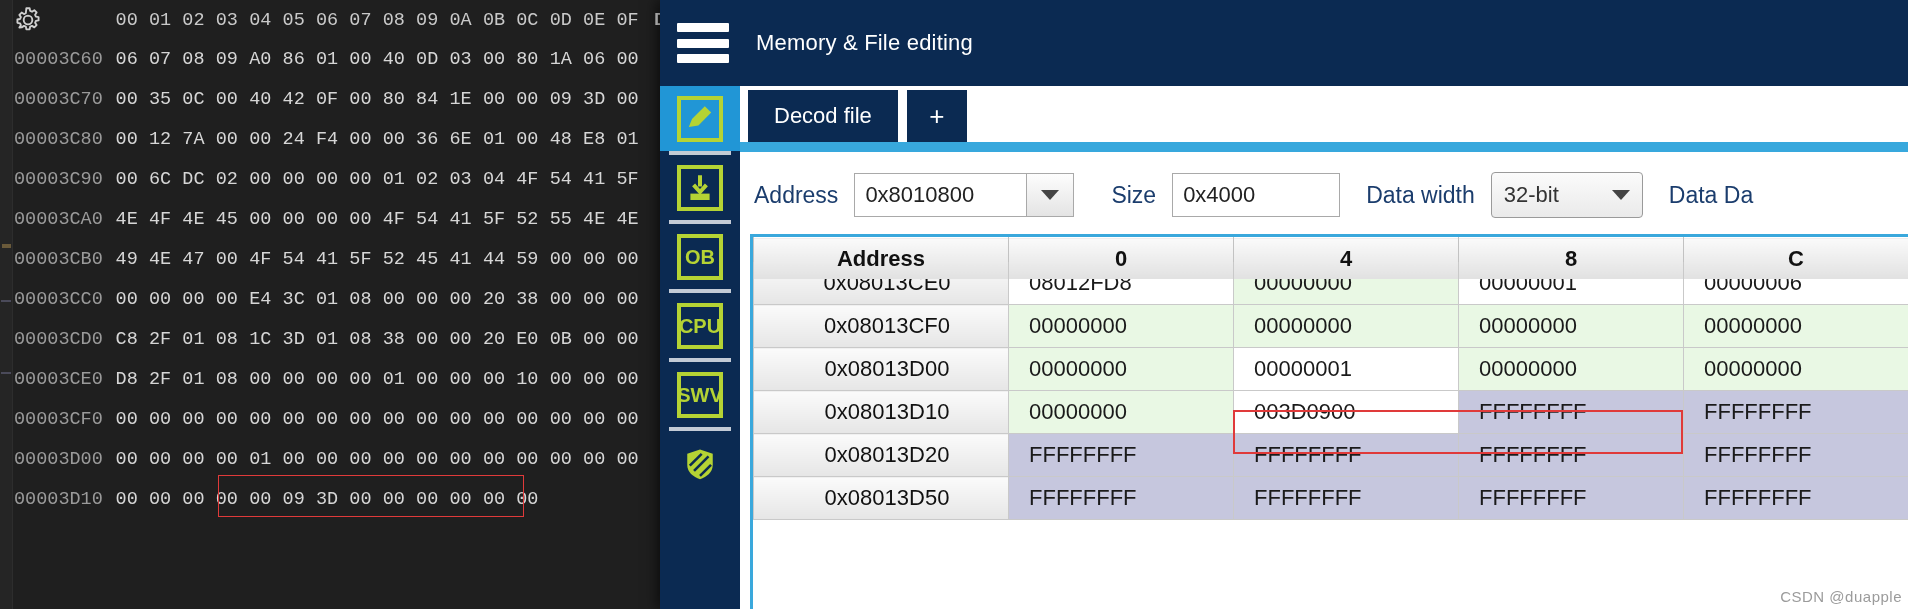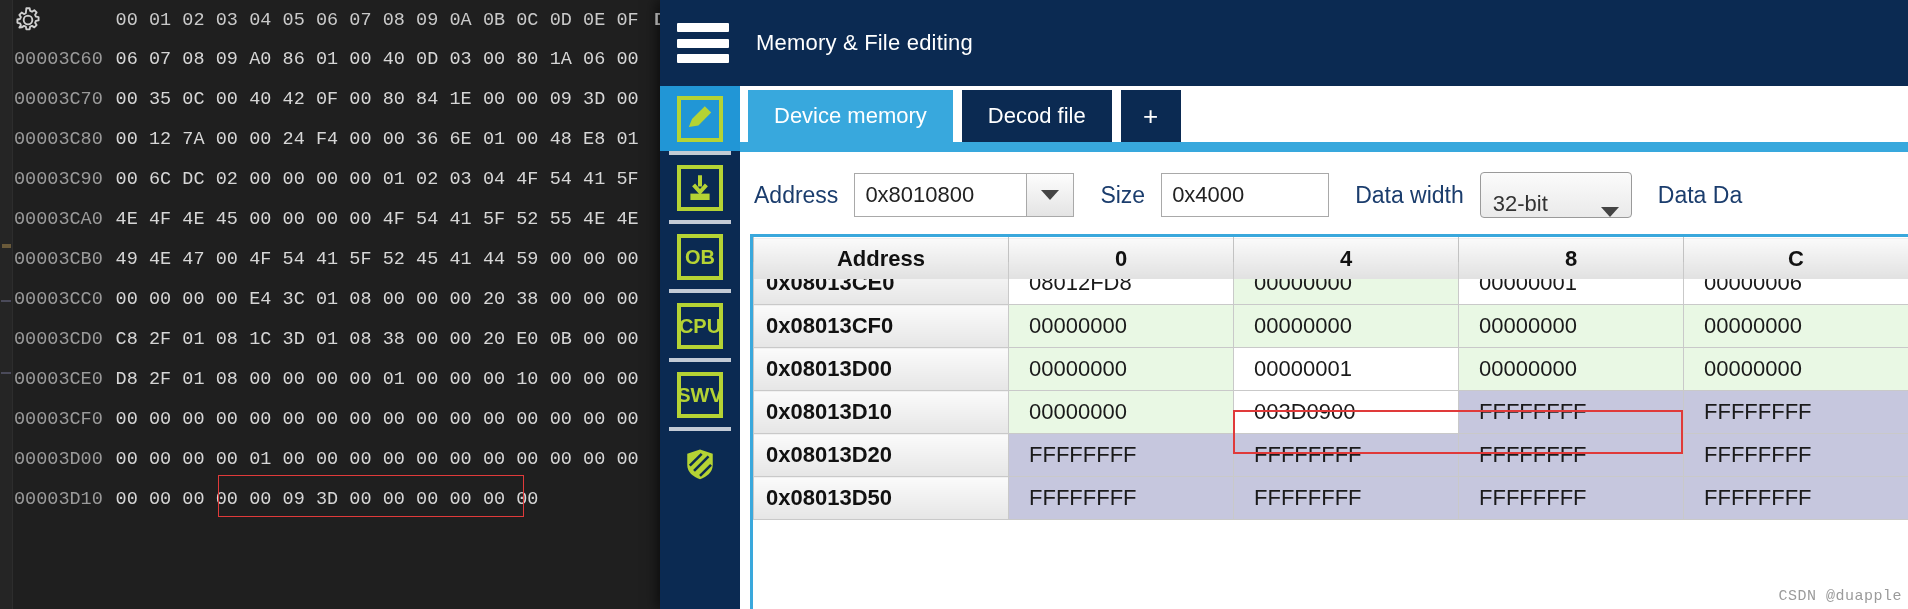"Device memory" div.tab { html: <div>Device memory</div> -> none }
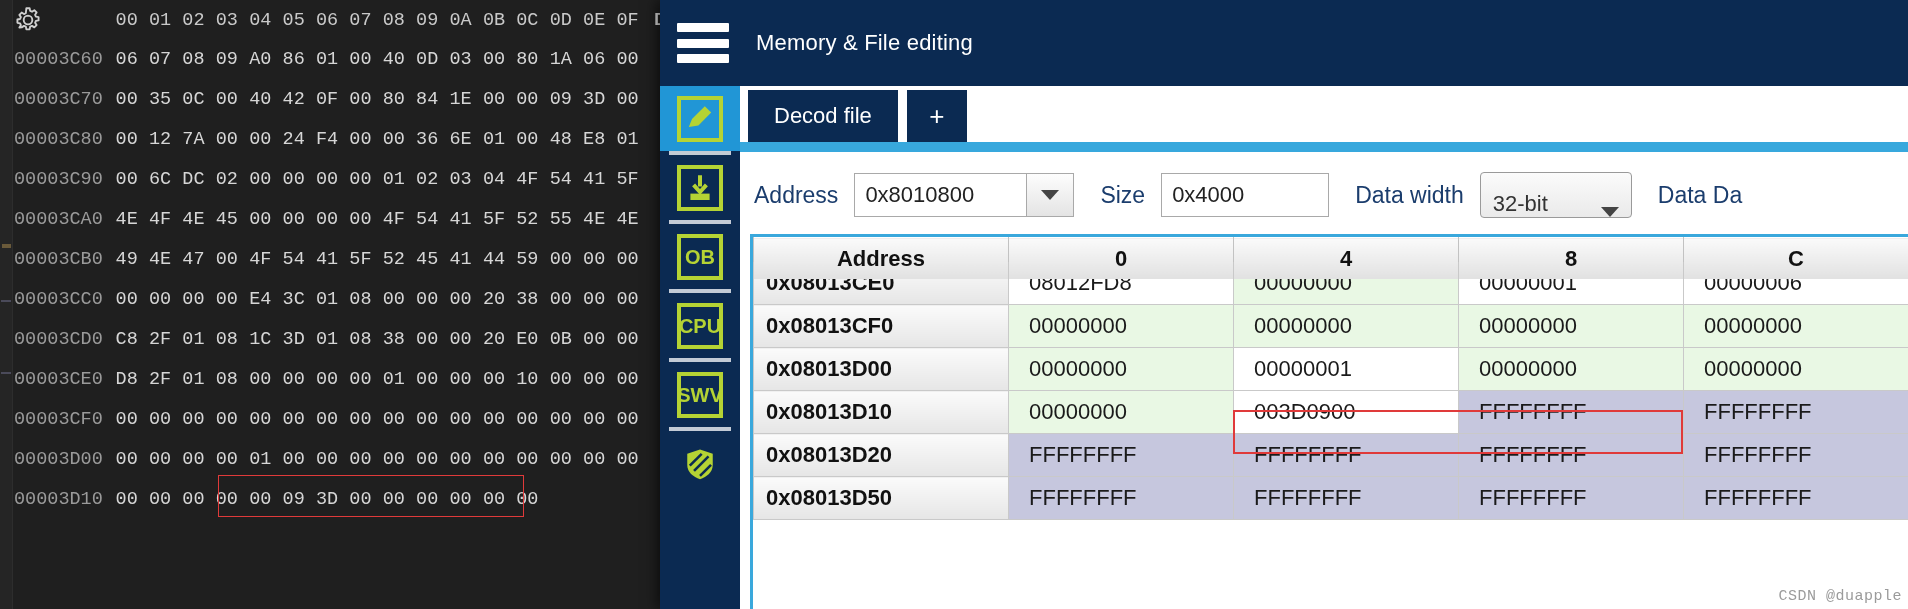"0x8010800" .tb-combo { margin-right: 26px -> 37px }
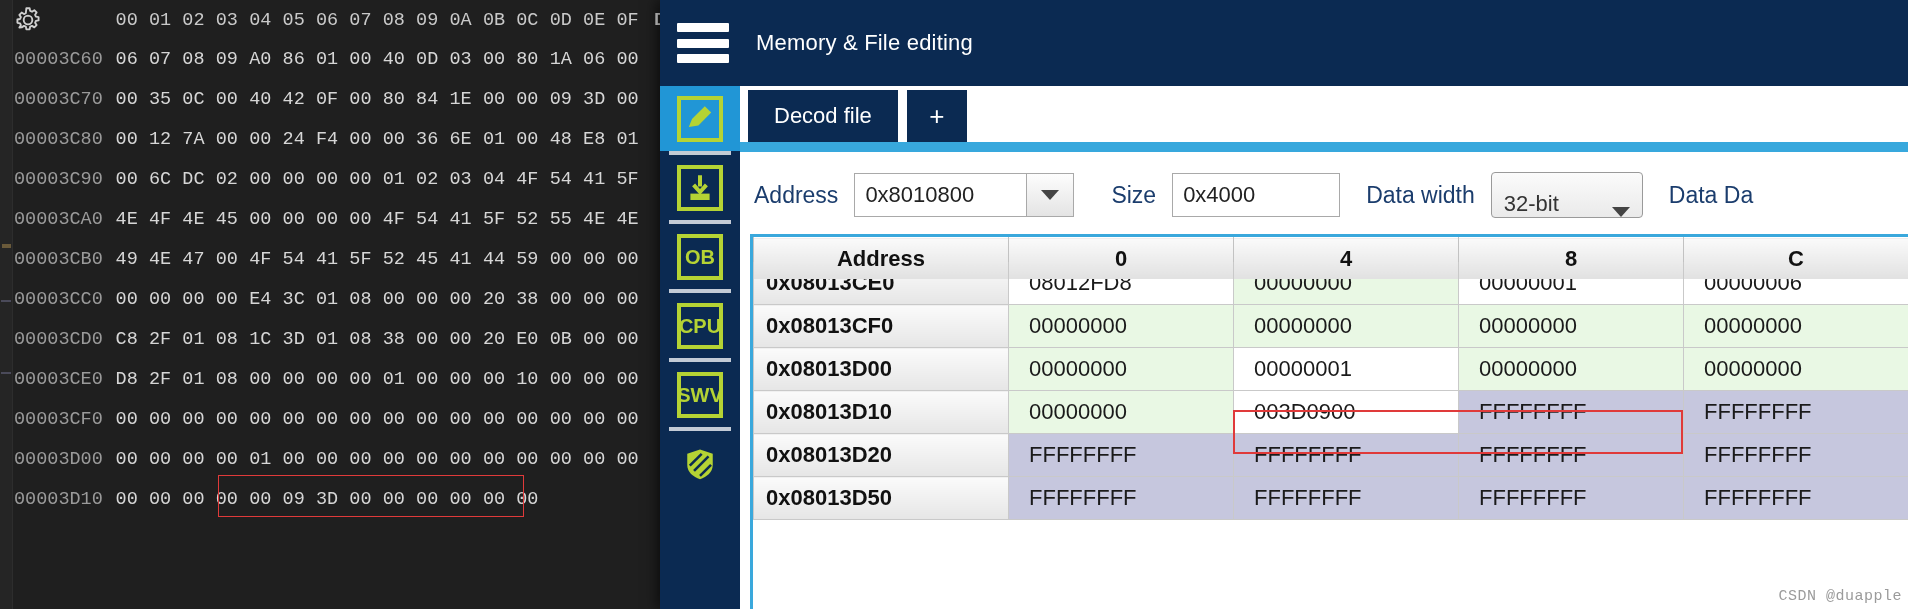"32-bit" #datawidth-select { align-items: flex-end -> center }
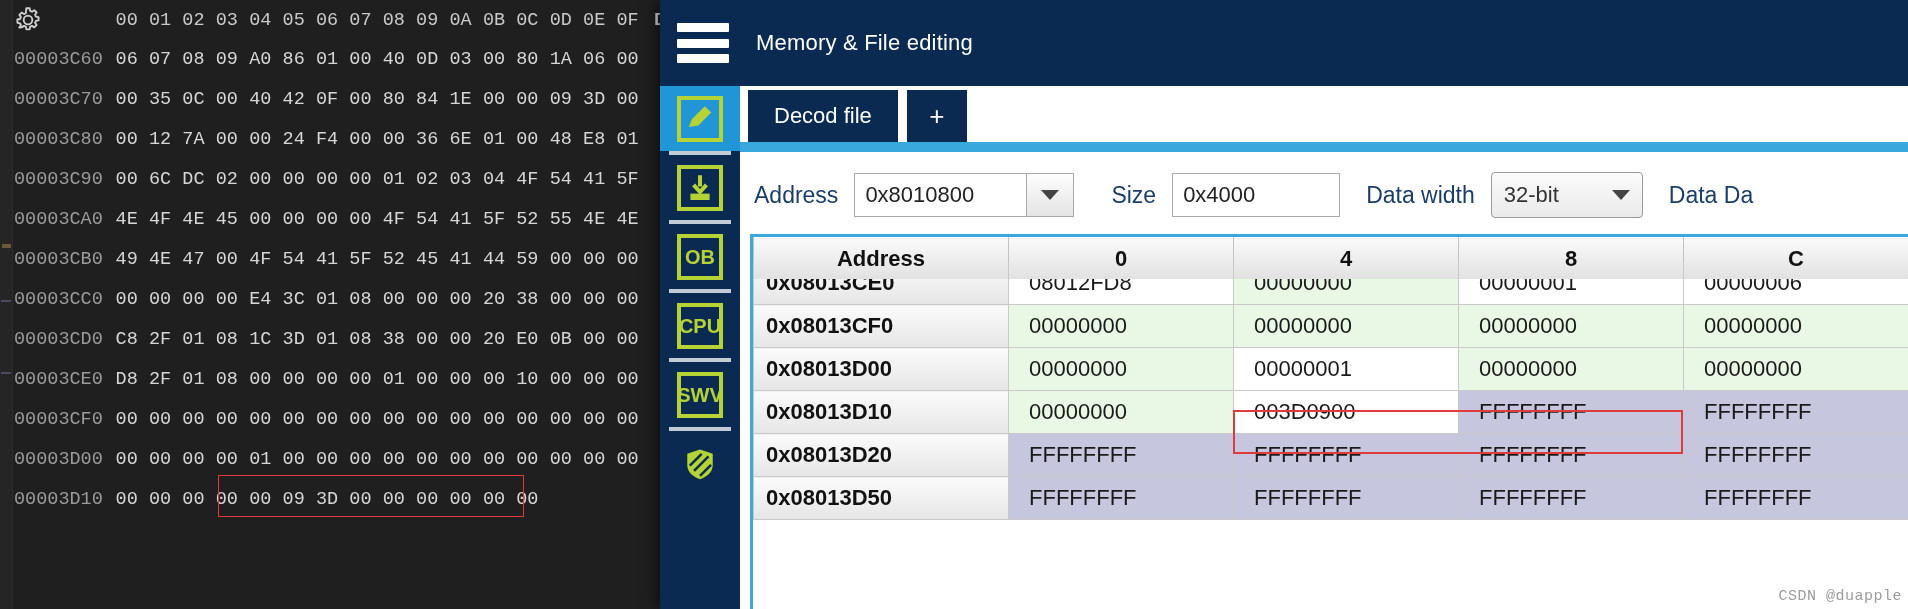"0x08013CE0" #mem-table td.addr { font-weight: bold -> none; text-align: left -> center }
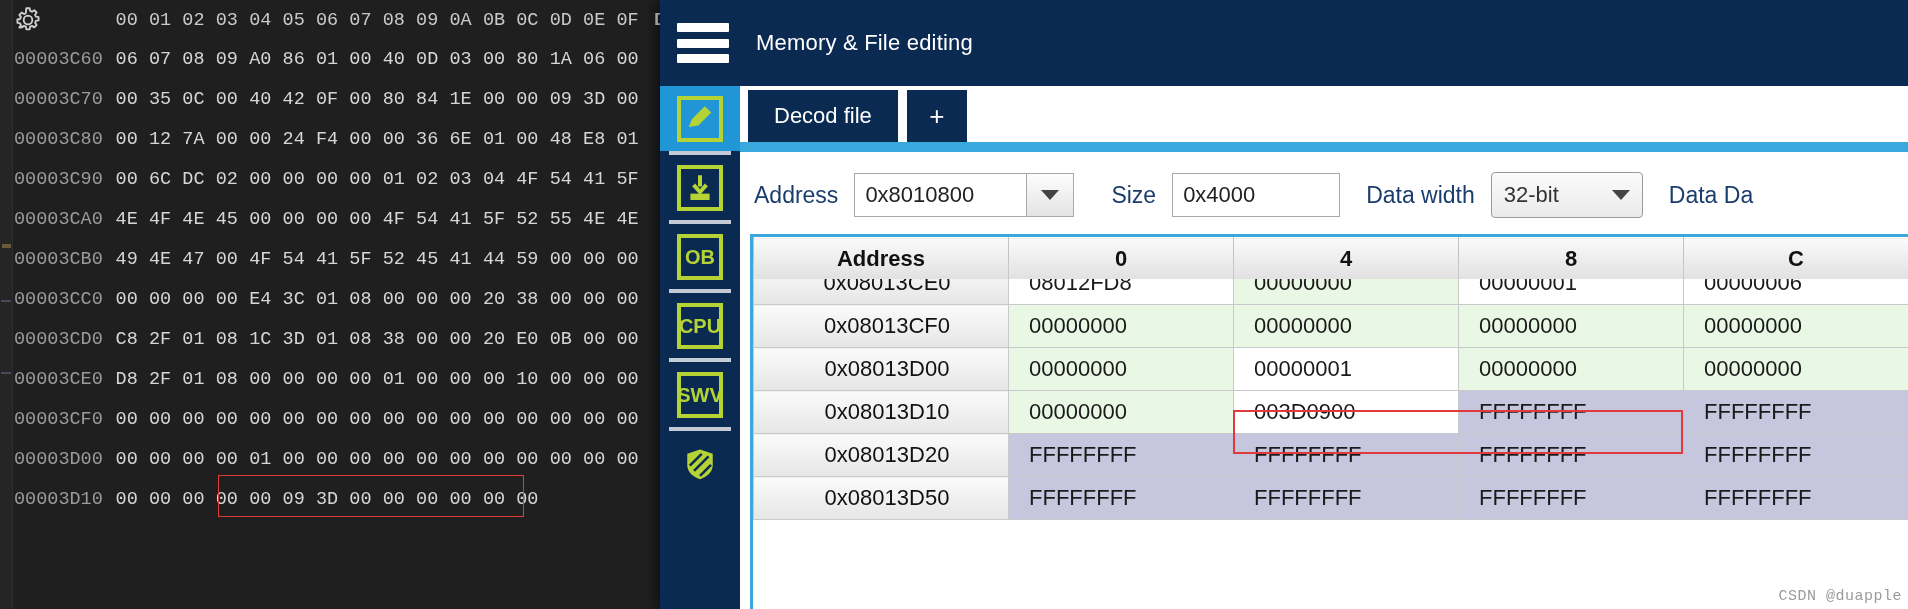"CSDN @duapple" #watermark { font-family: Liberation Mono, monospace -> Liberation Sans, sans-serif }
